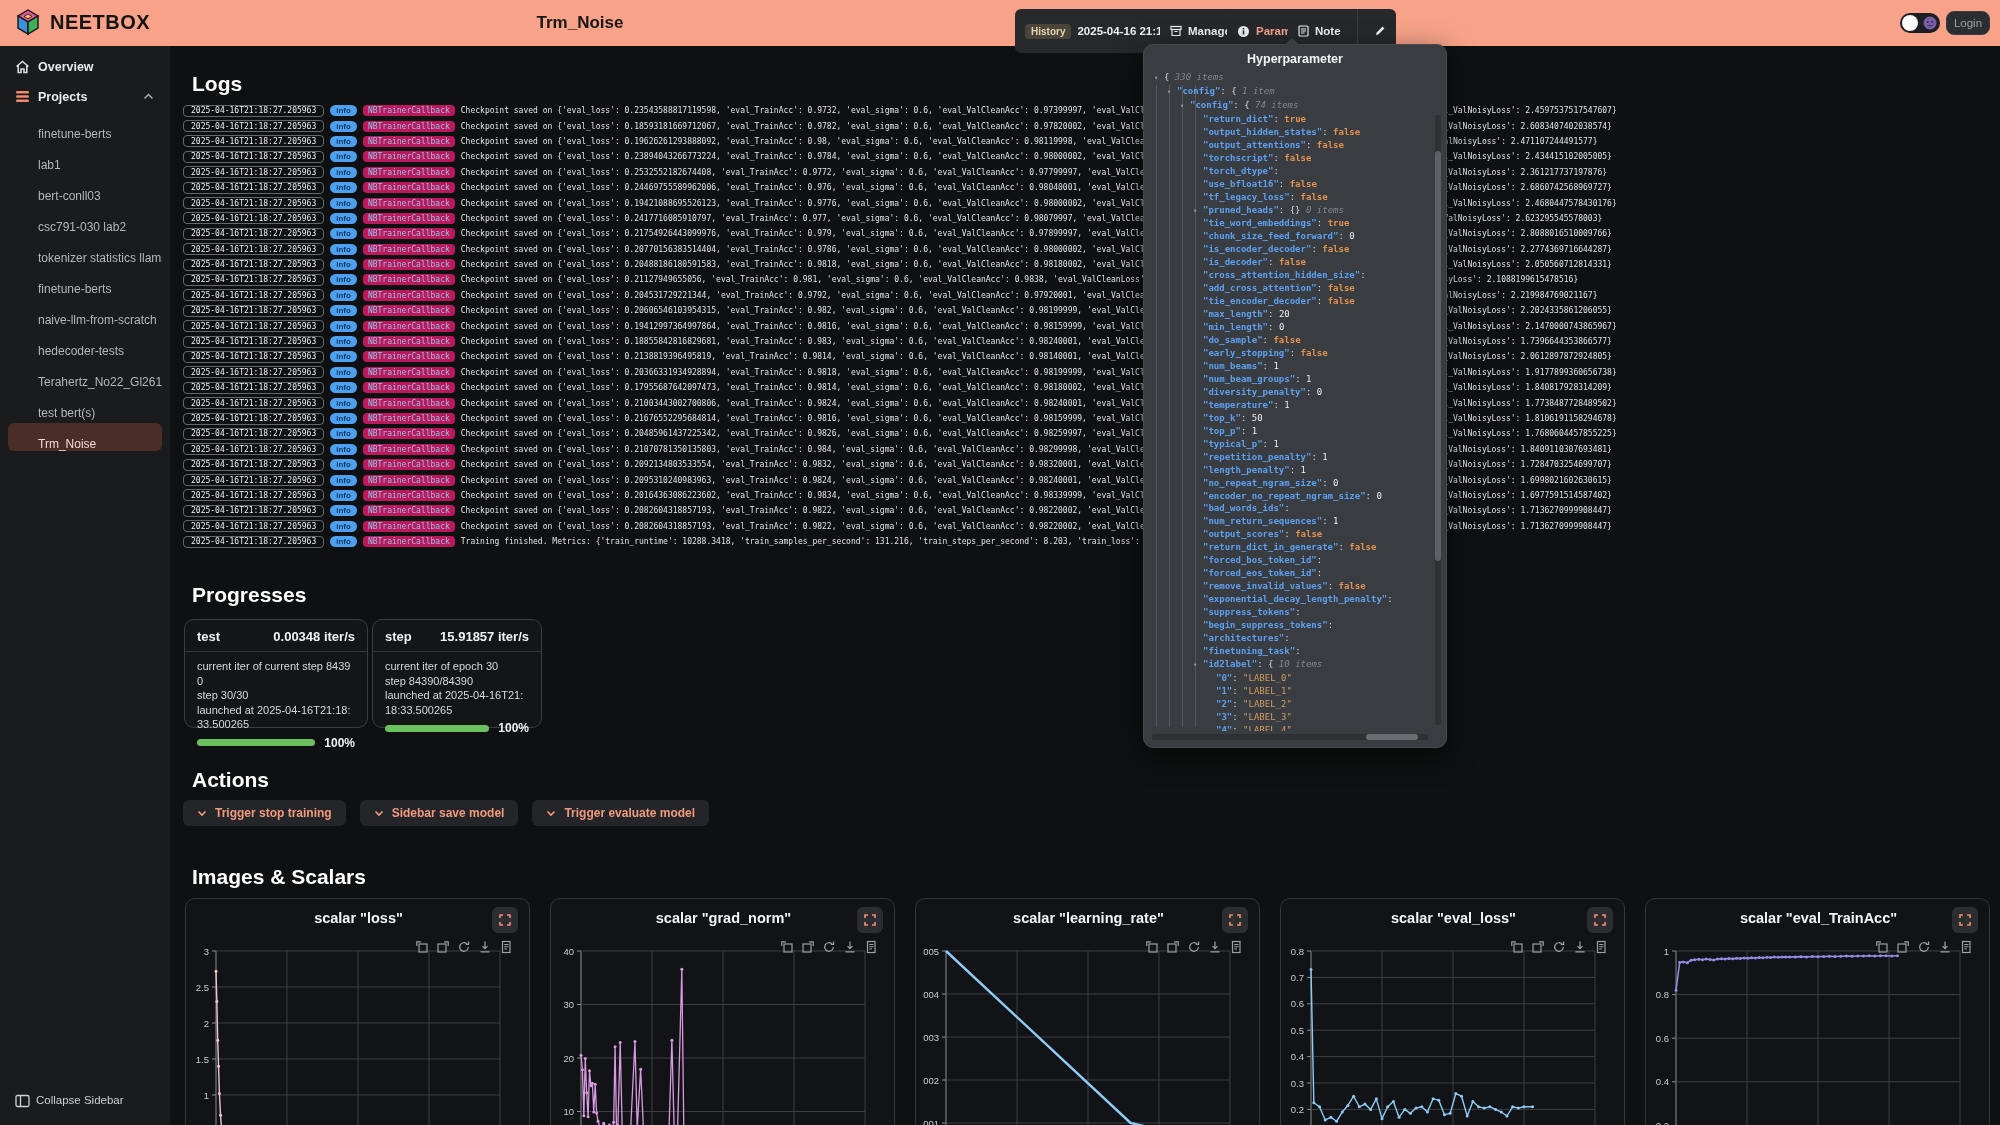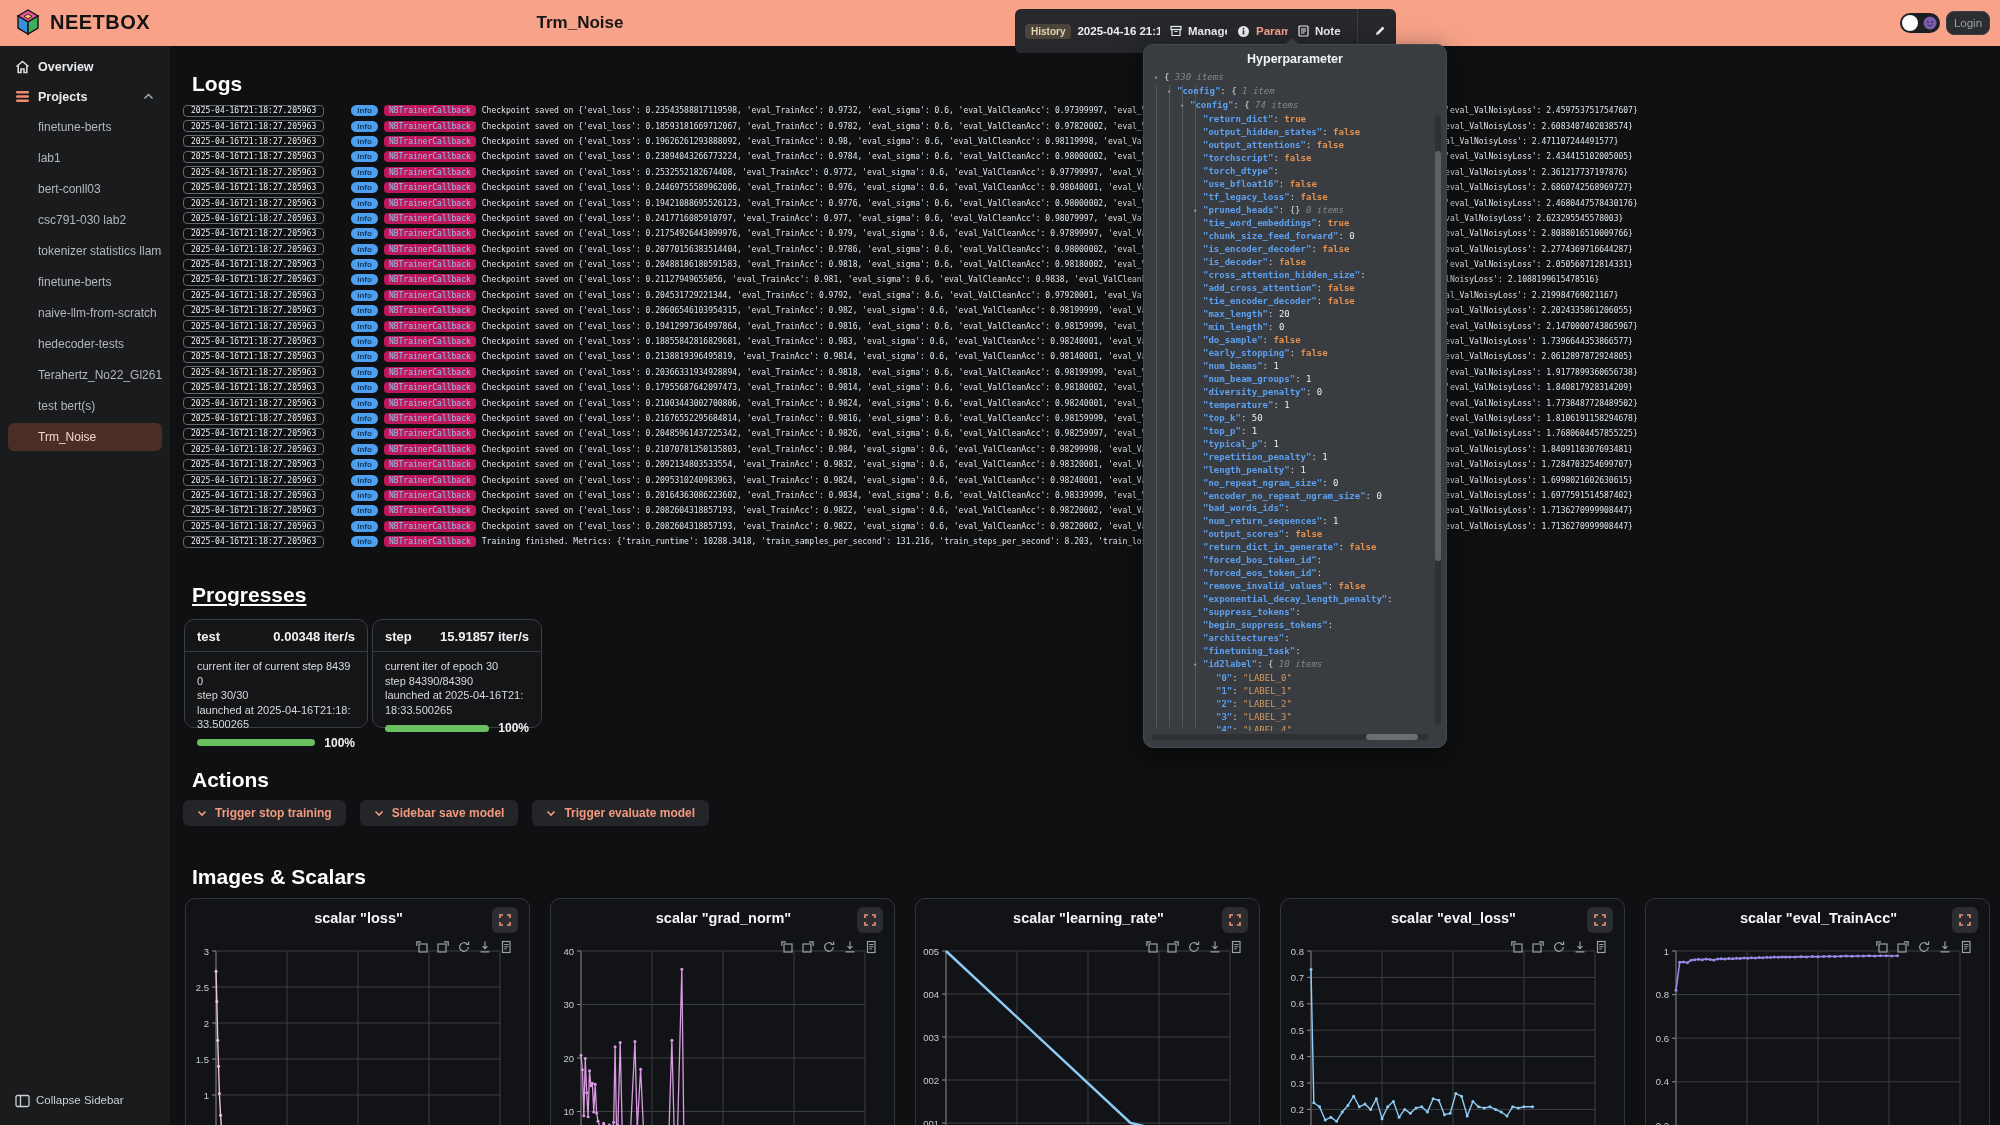"info" .lvl { margin-left: 21px -> none }
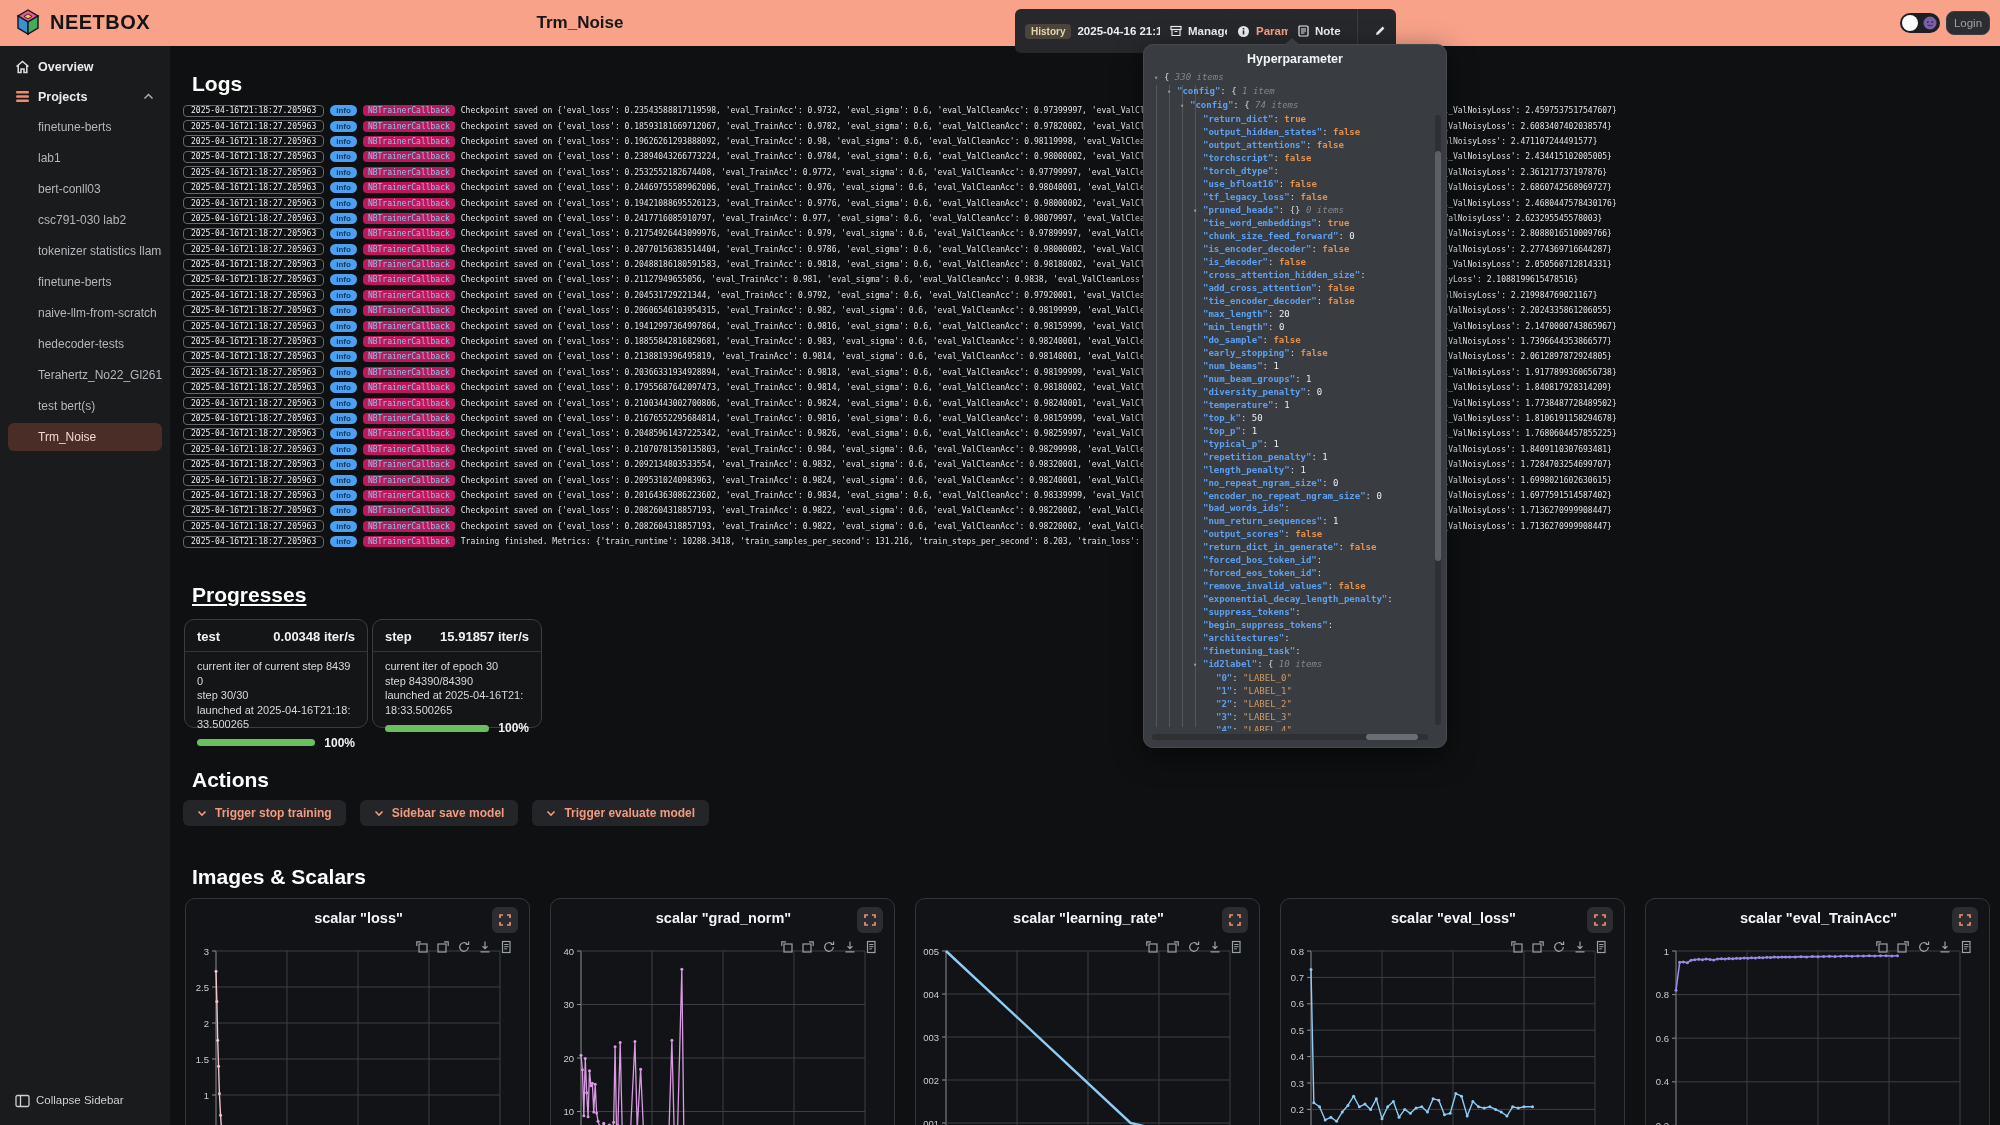"finetune-berts" .proj-item { align-items: center -> flex-end }
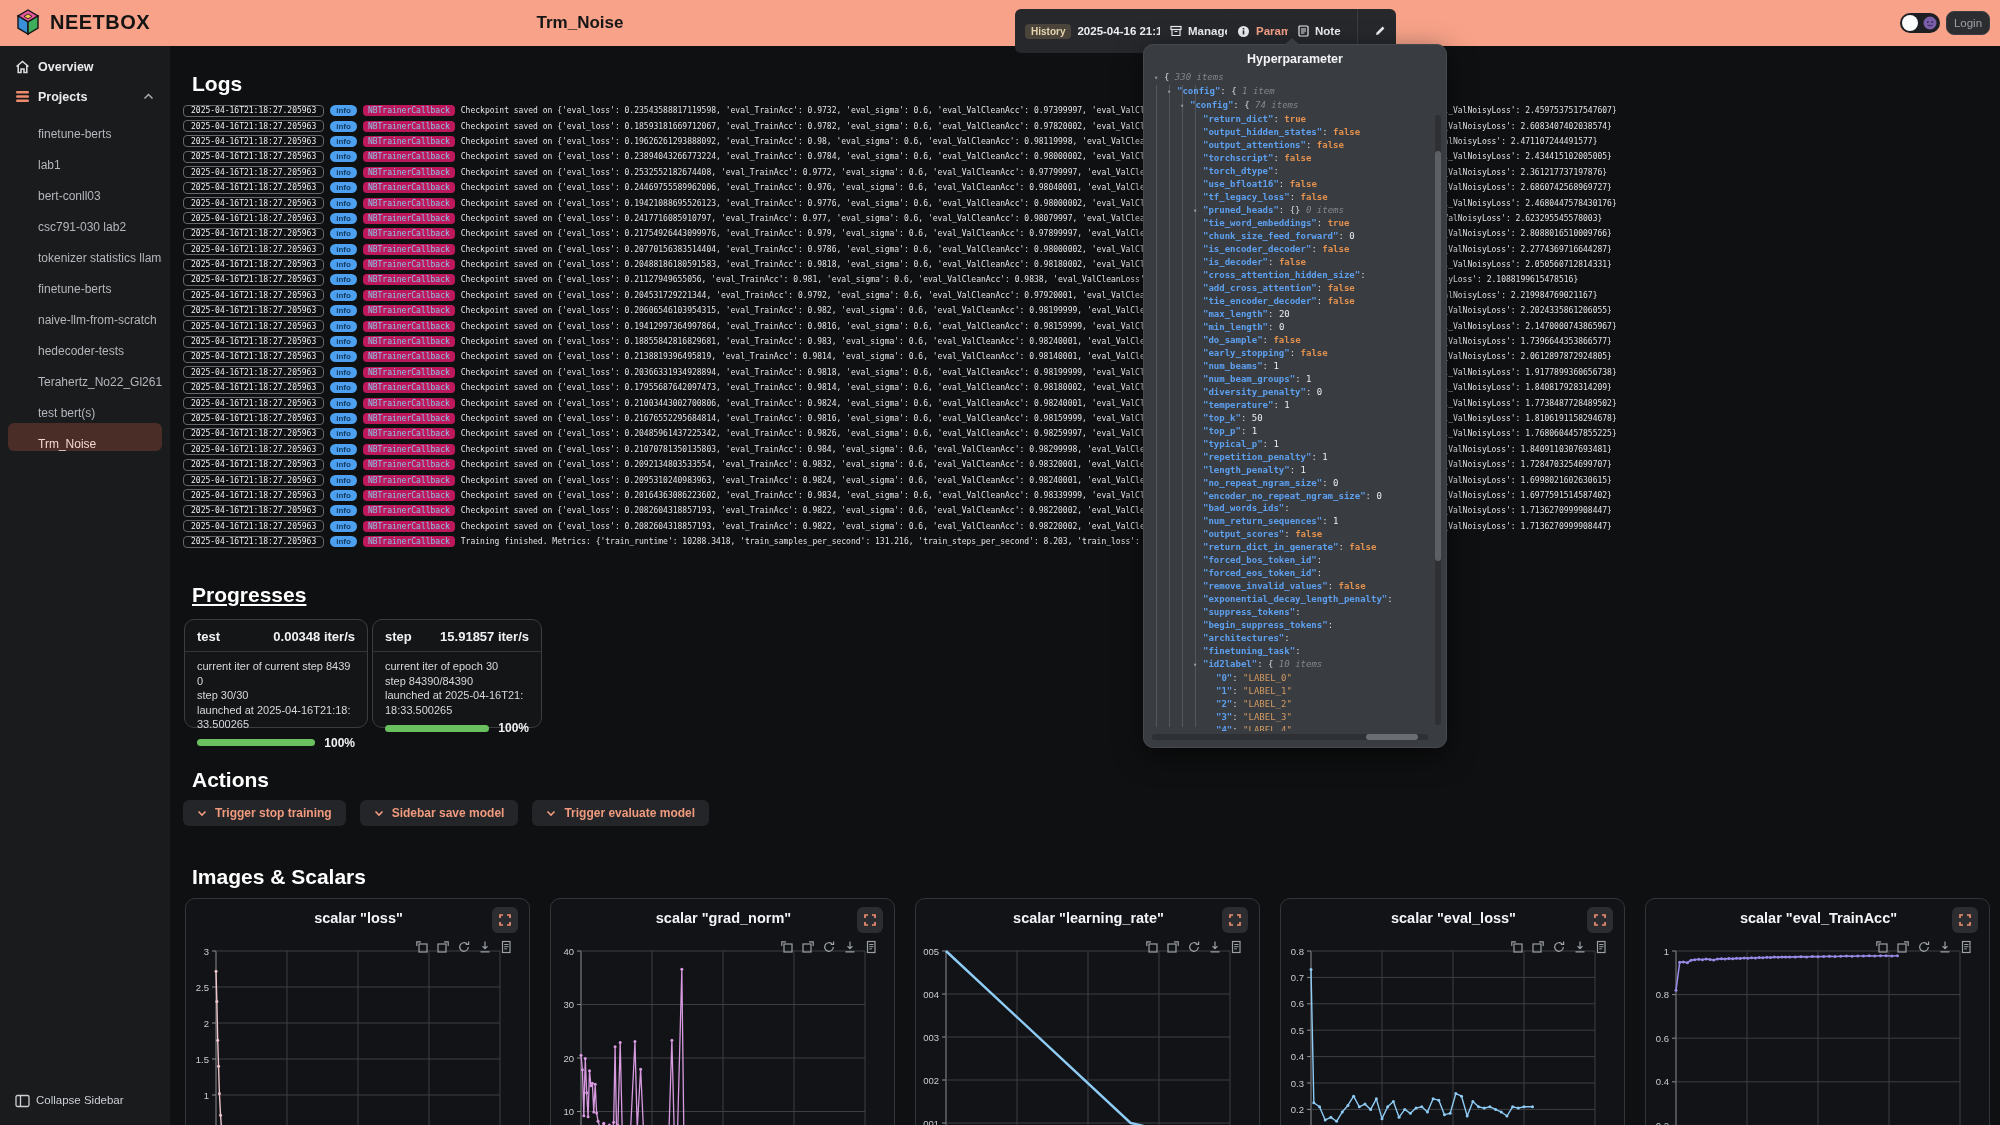"Progresses" div.h1 { text-decoration: underline -> none }
